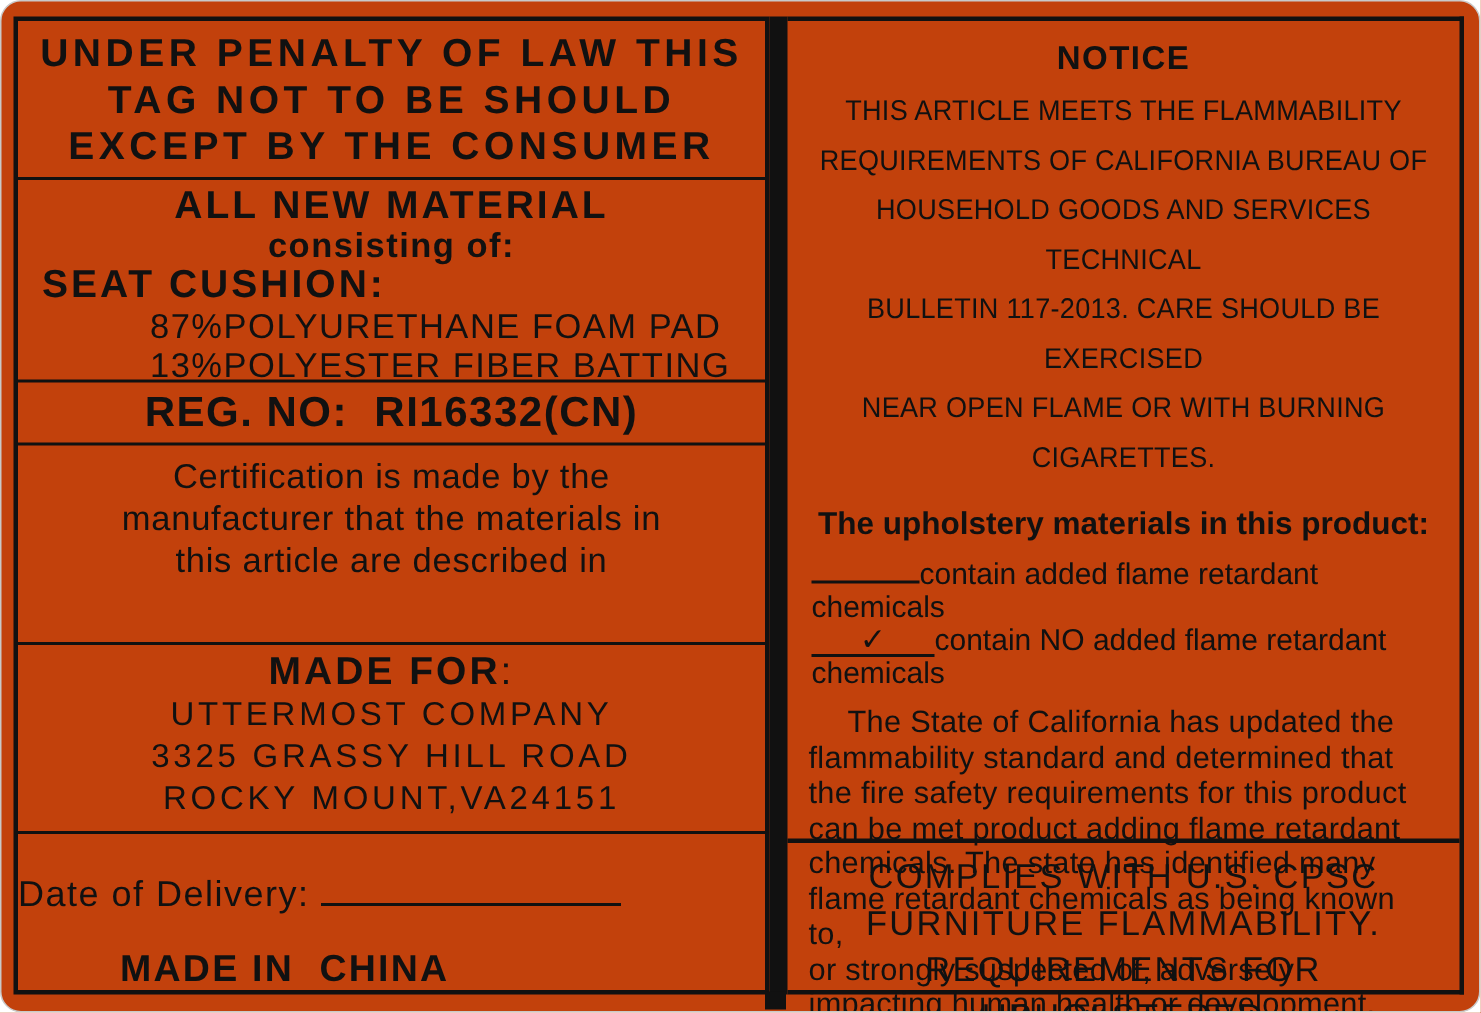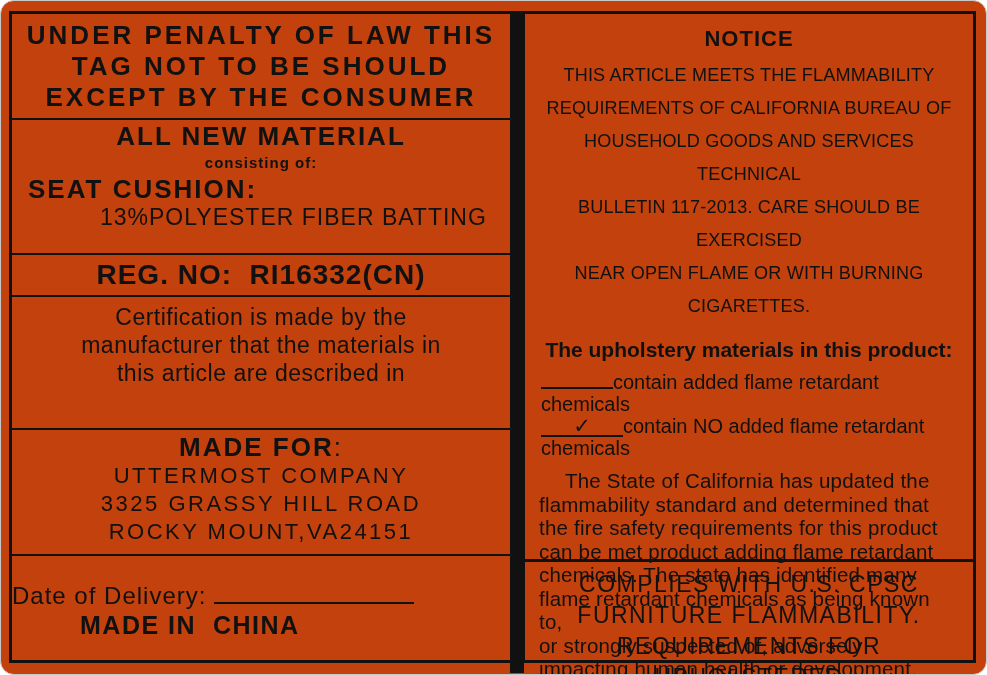"consisting of:" .mat-sub { font-size: 15px -> 23px }
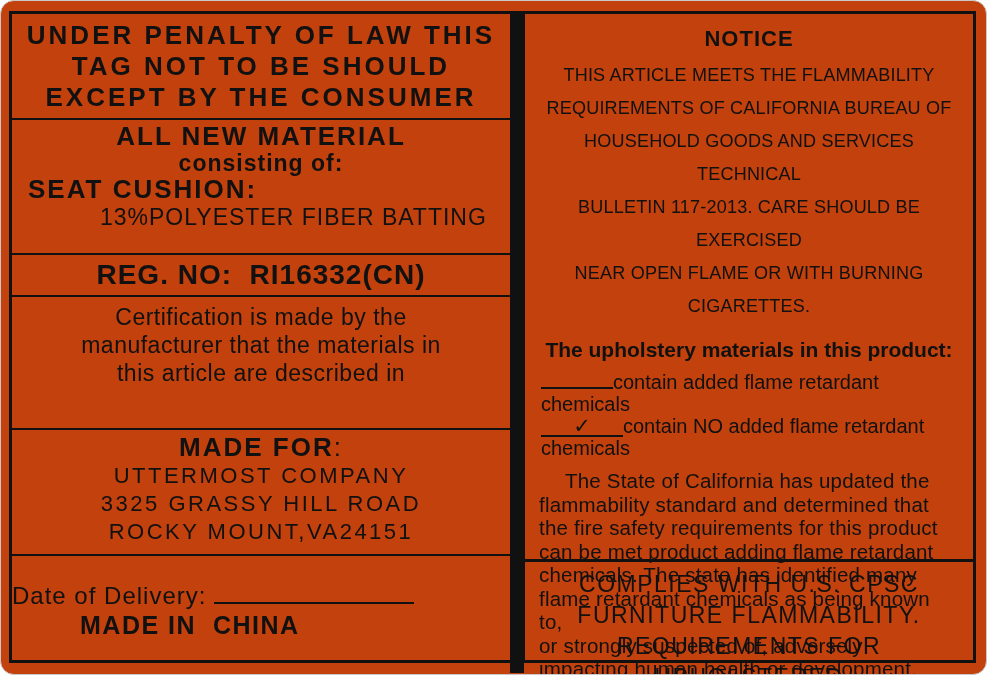"87%POLYURETHANE FOAM PAD" div.mat-comp { html: none -> <div>87%POLYURETHANE FOAM PAD</div> }
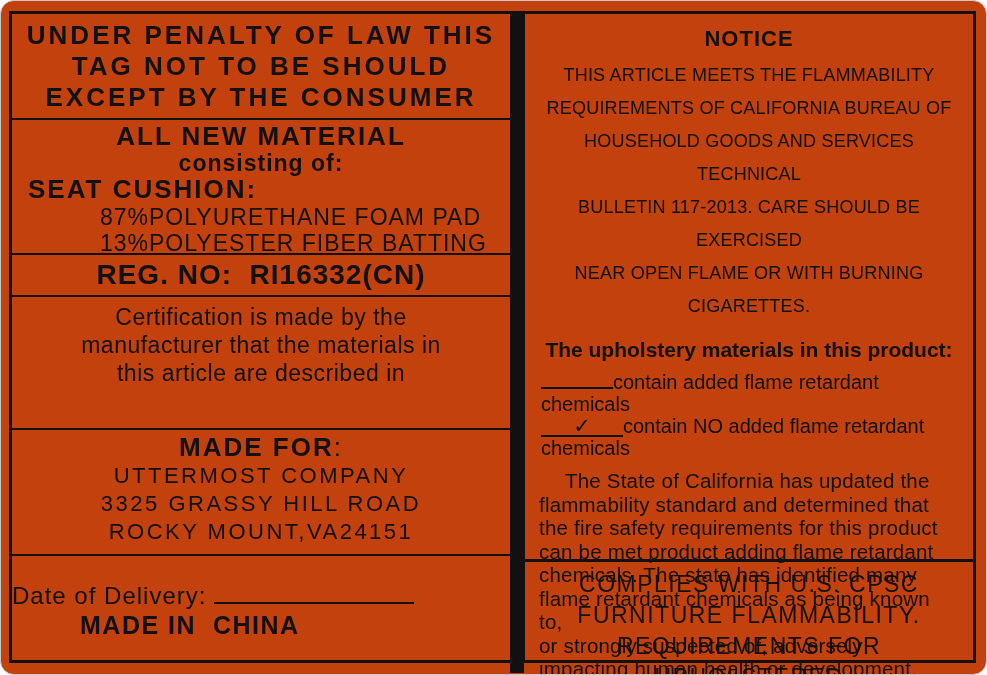"MADE IN CHINA" .made-in { margin-top: 1px -> 21px }
